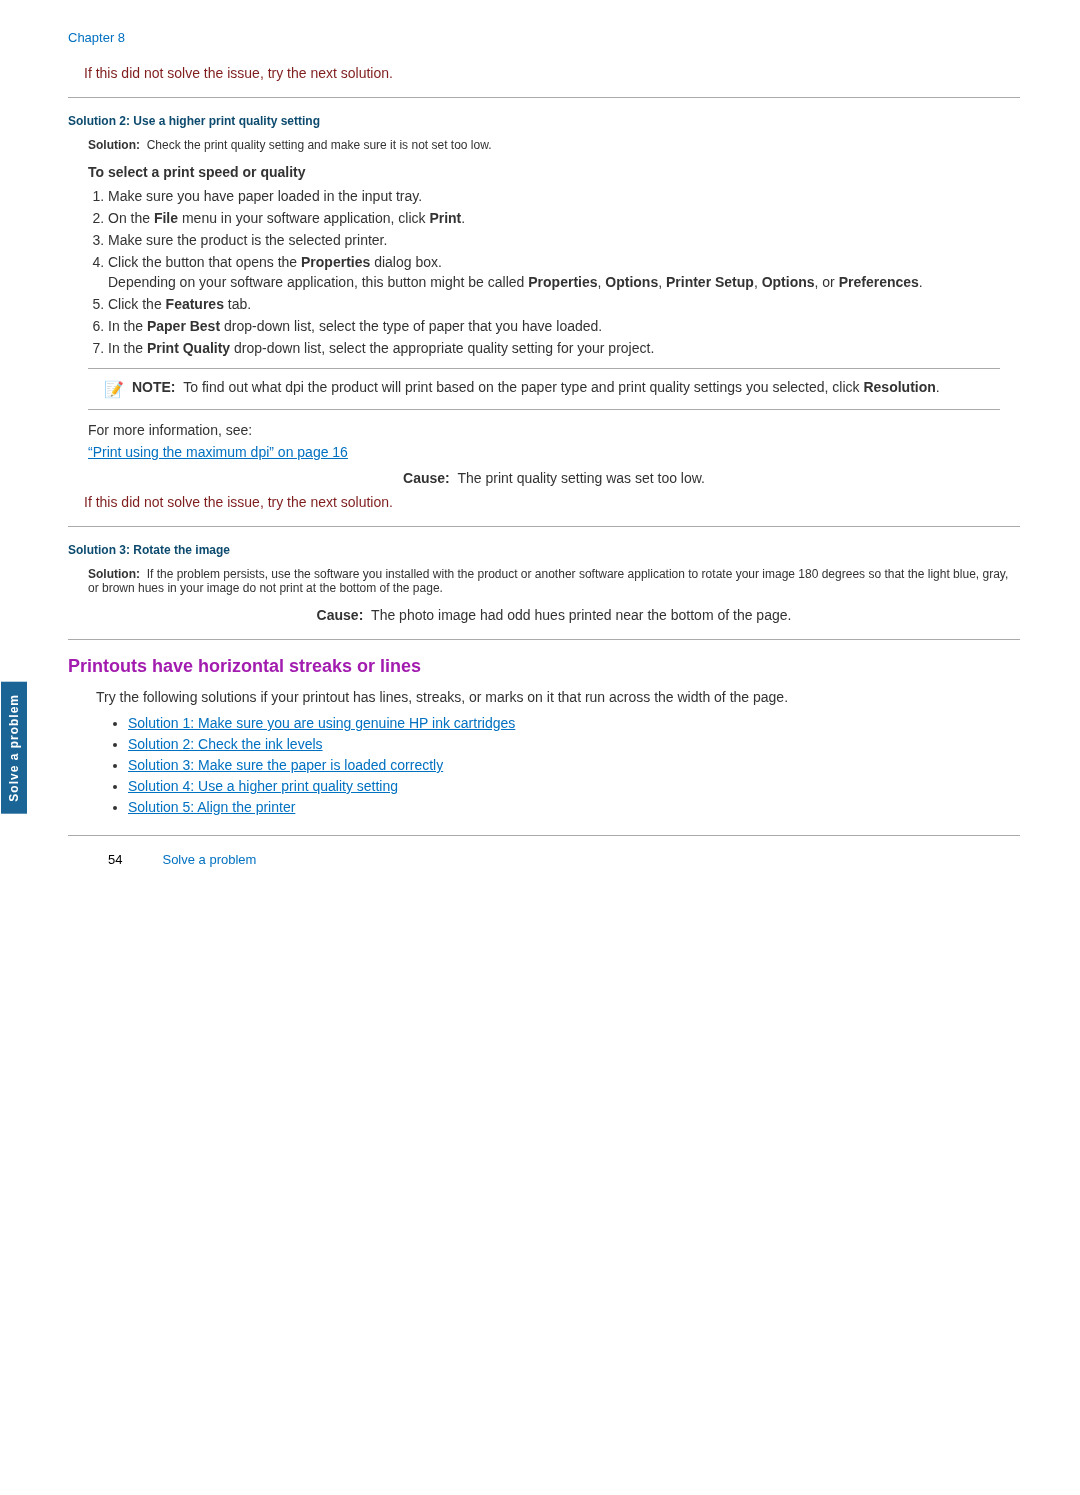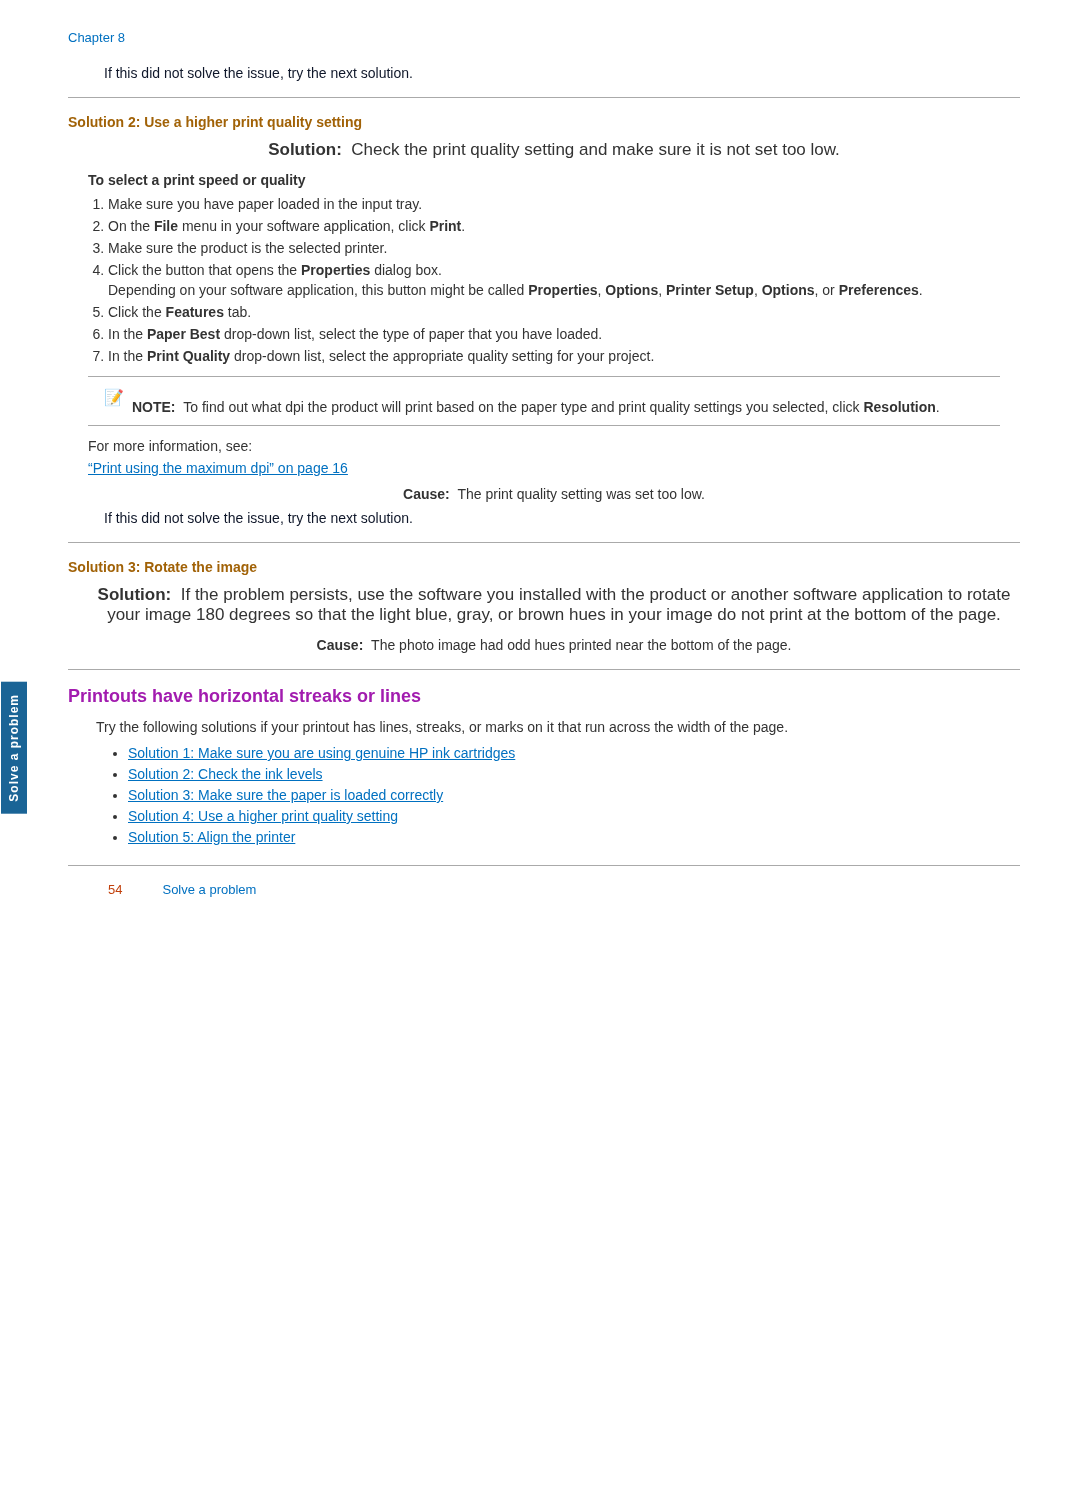"If this did not solve" .intro-text { color: #0f172a -> #7f1d1d; margin-left: 36px -> 16px }
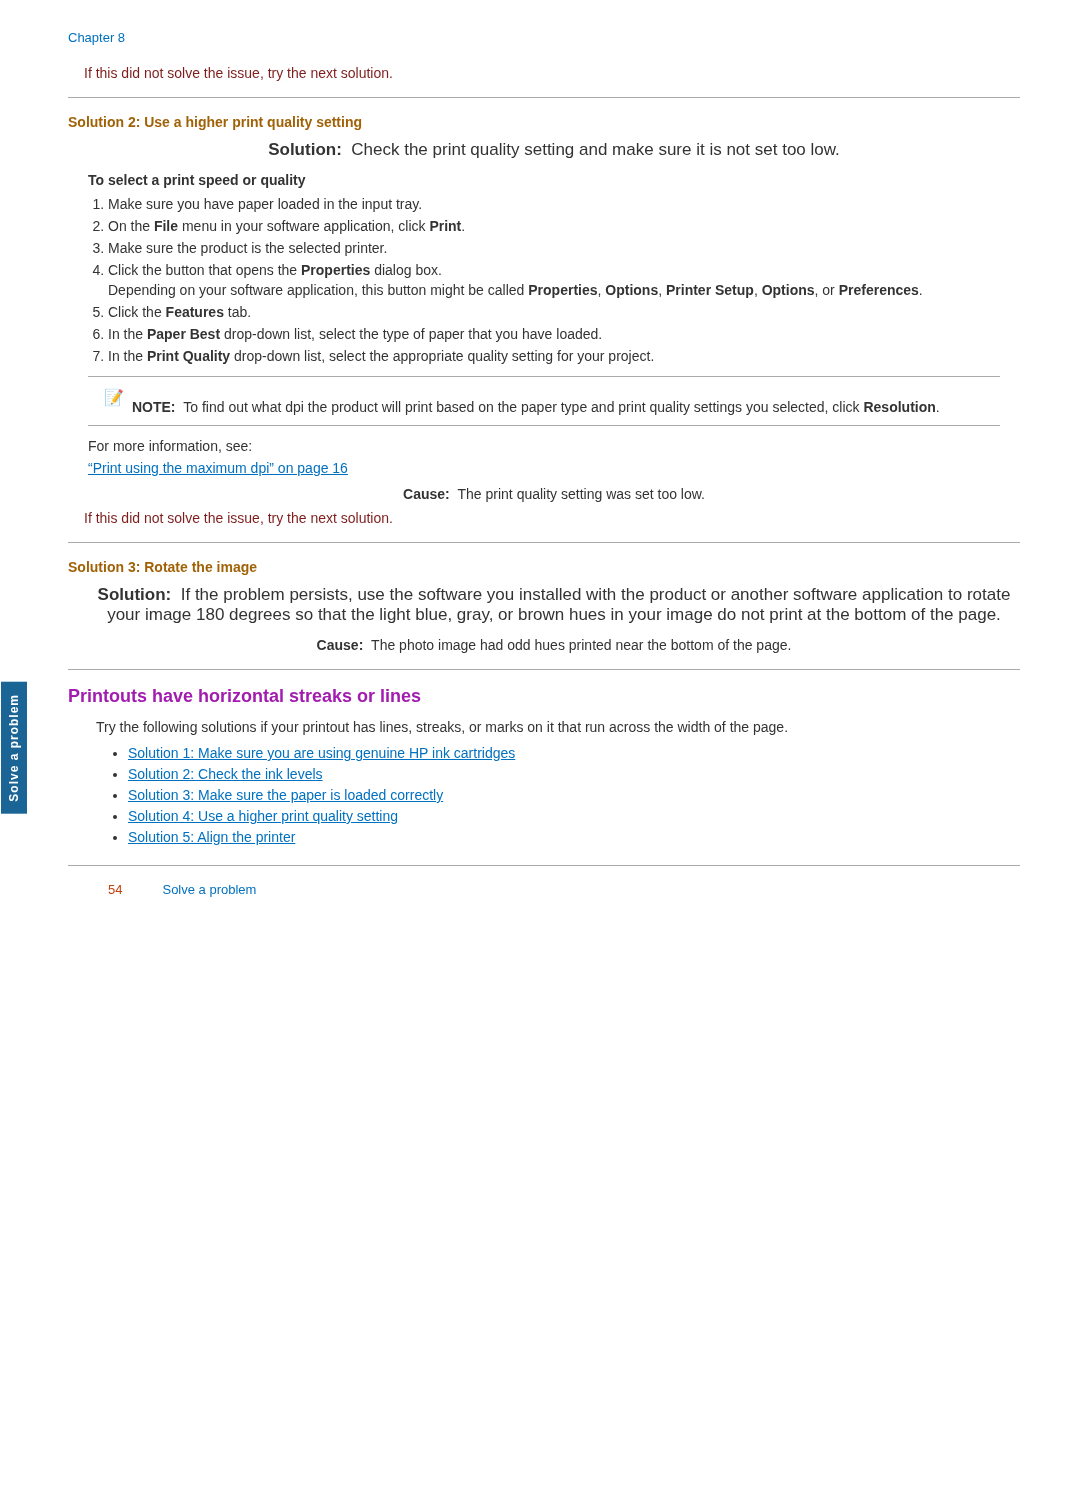"Solution 2: Use a higher" .solution-heading { color: #a16207 -> #0c4a6e; font-size: 14px -> 12px }
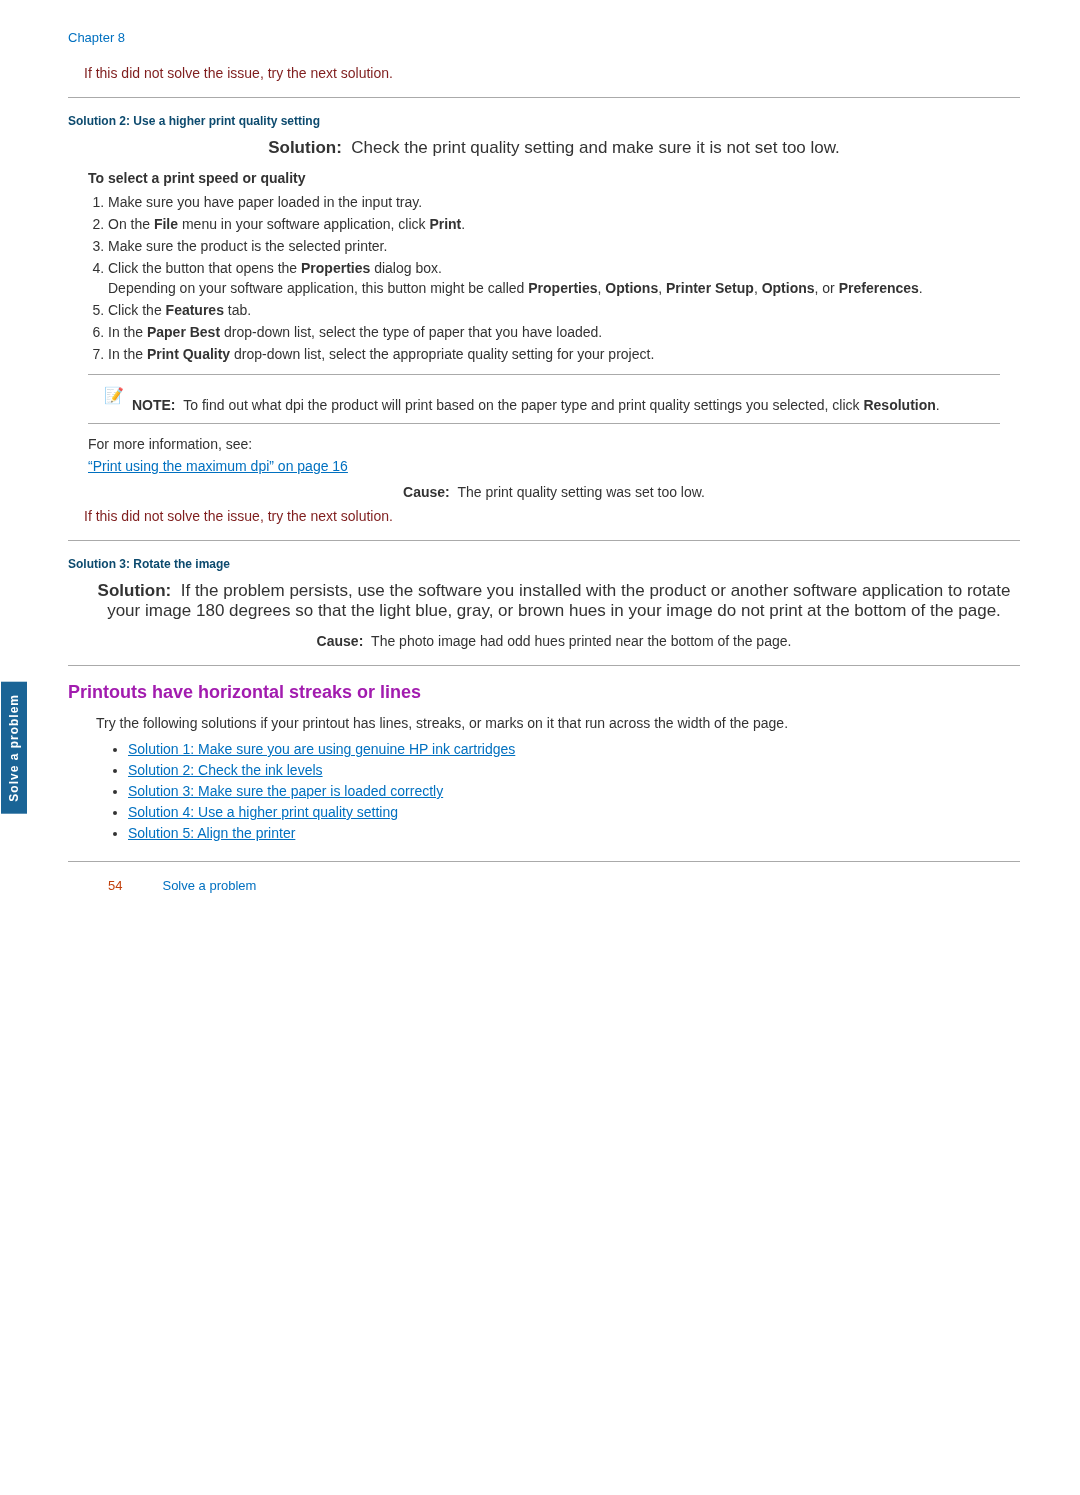"Solution: Check the print quality" .solution-text { font-size: 17px -> 12px; text-align: center -> none }
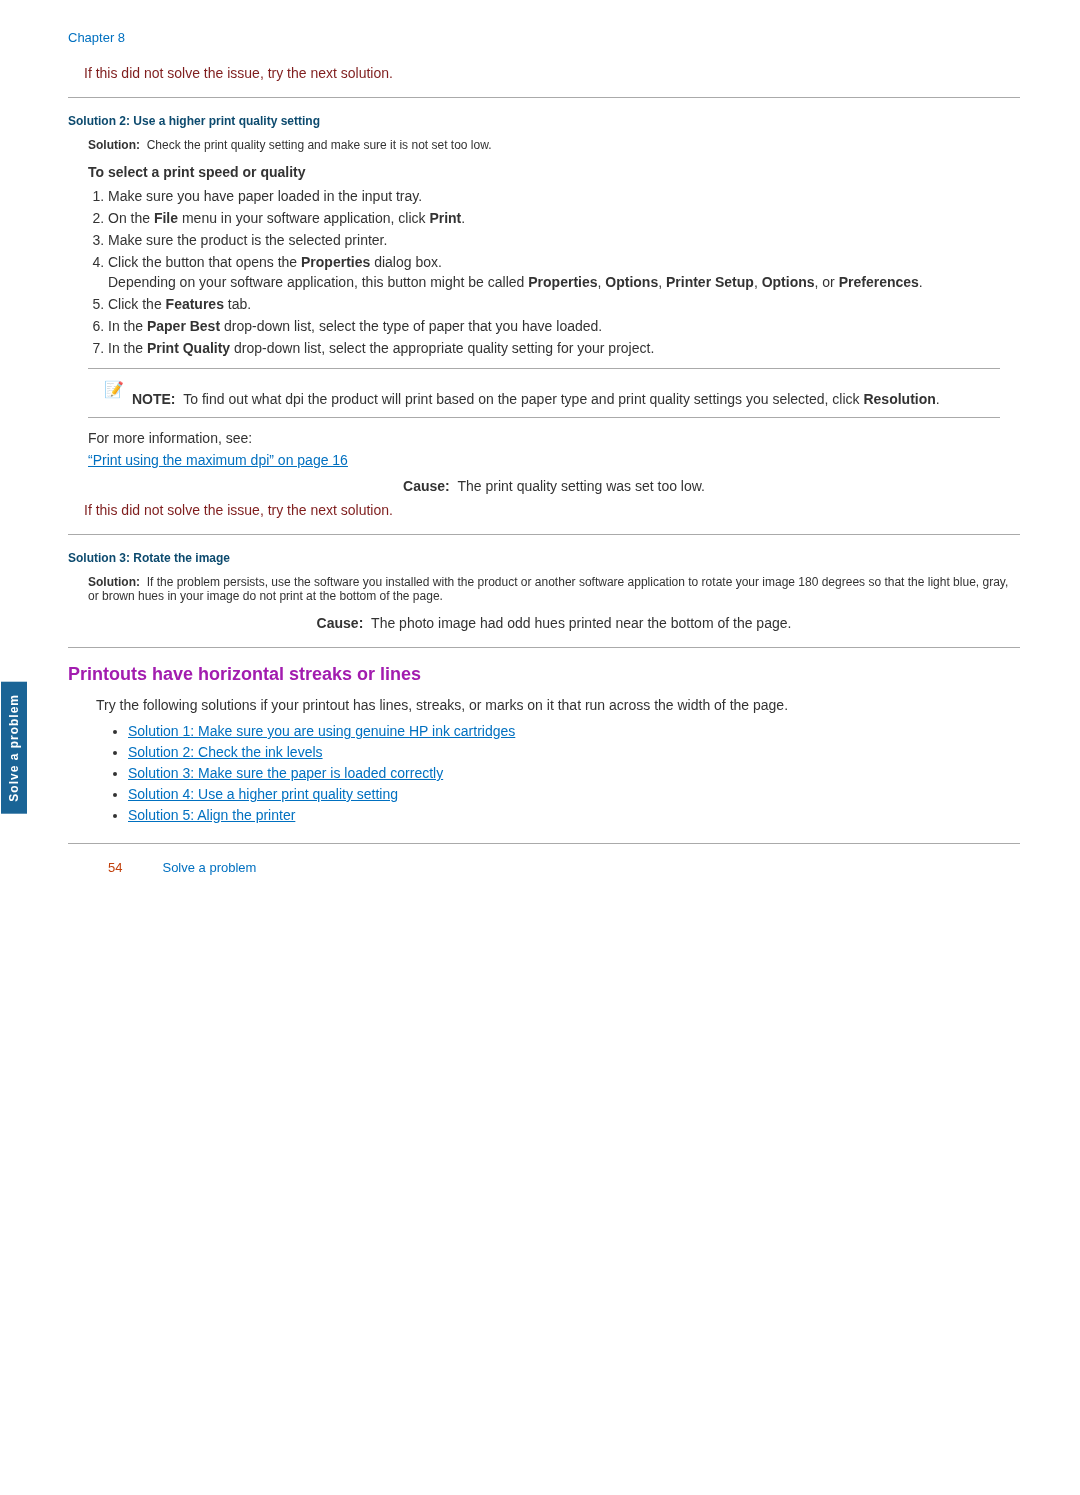"NOTE: To find out what" .note-content { margin-top: 12px -> none }
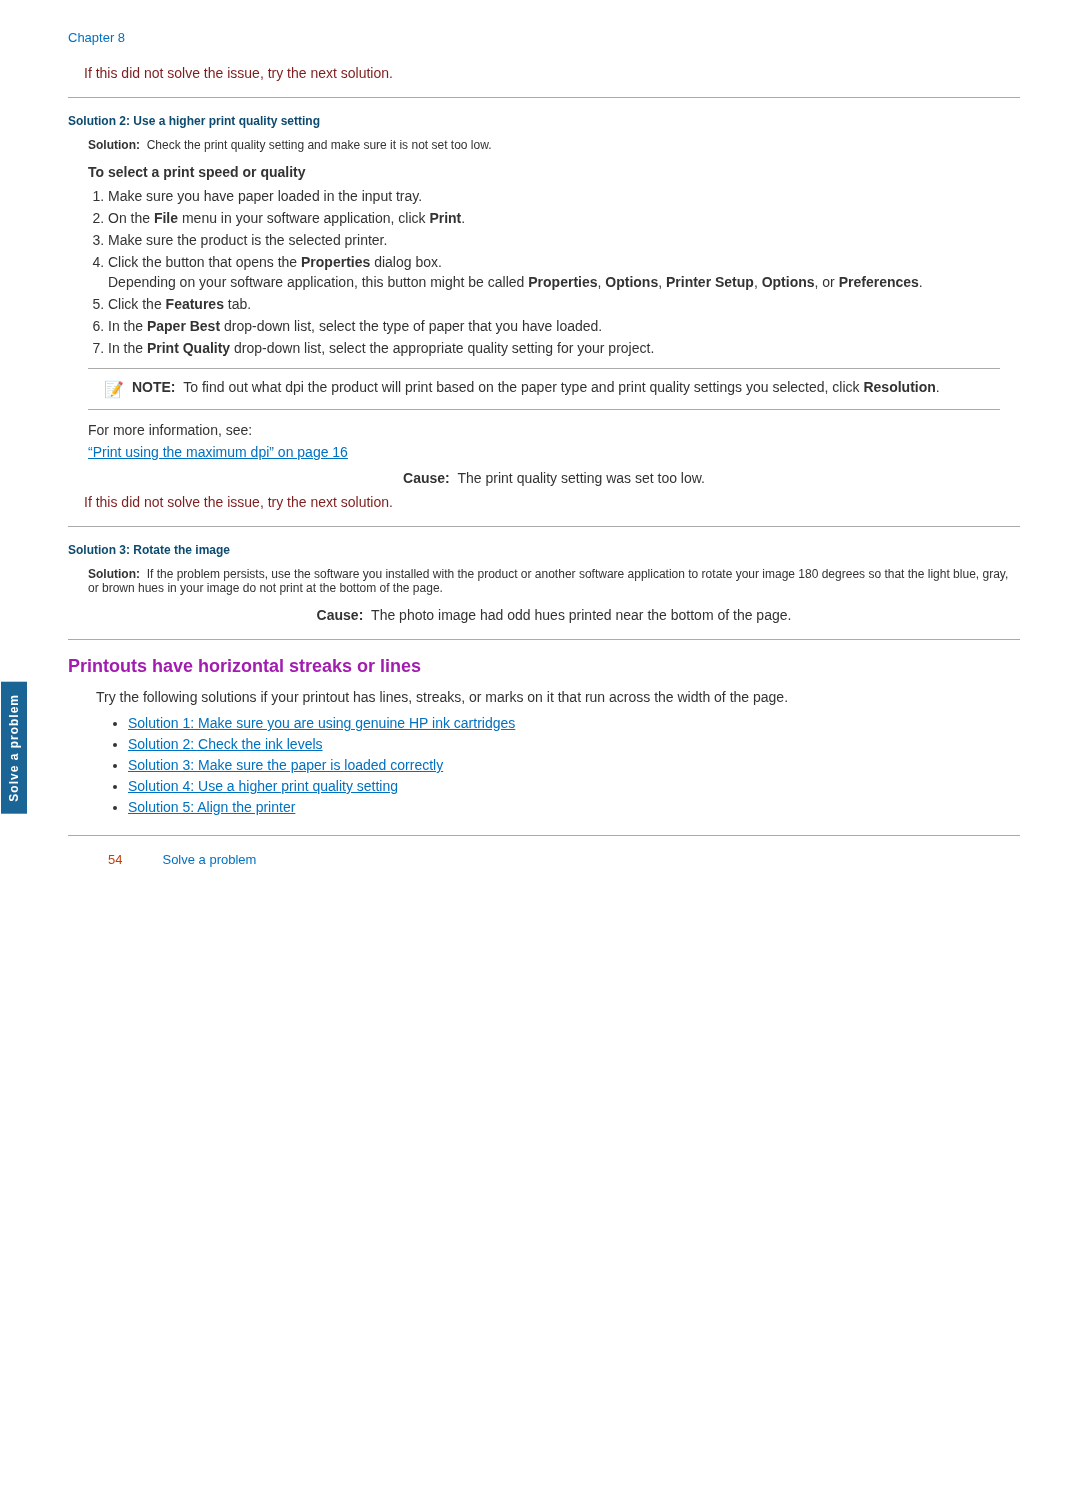"54" .footer-page-num { color: #c2410c -> #000000 }
